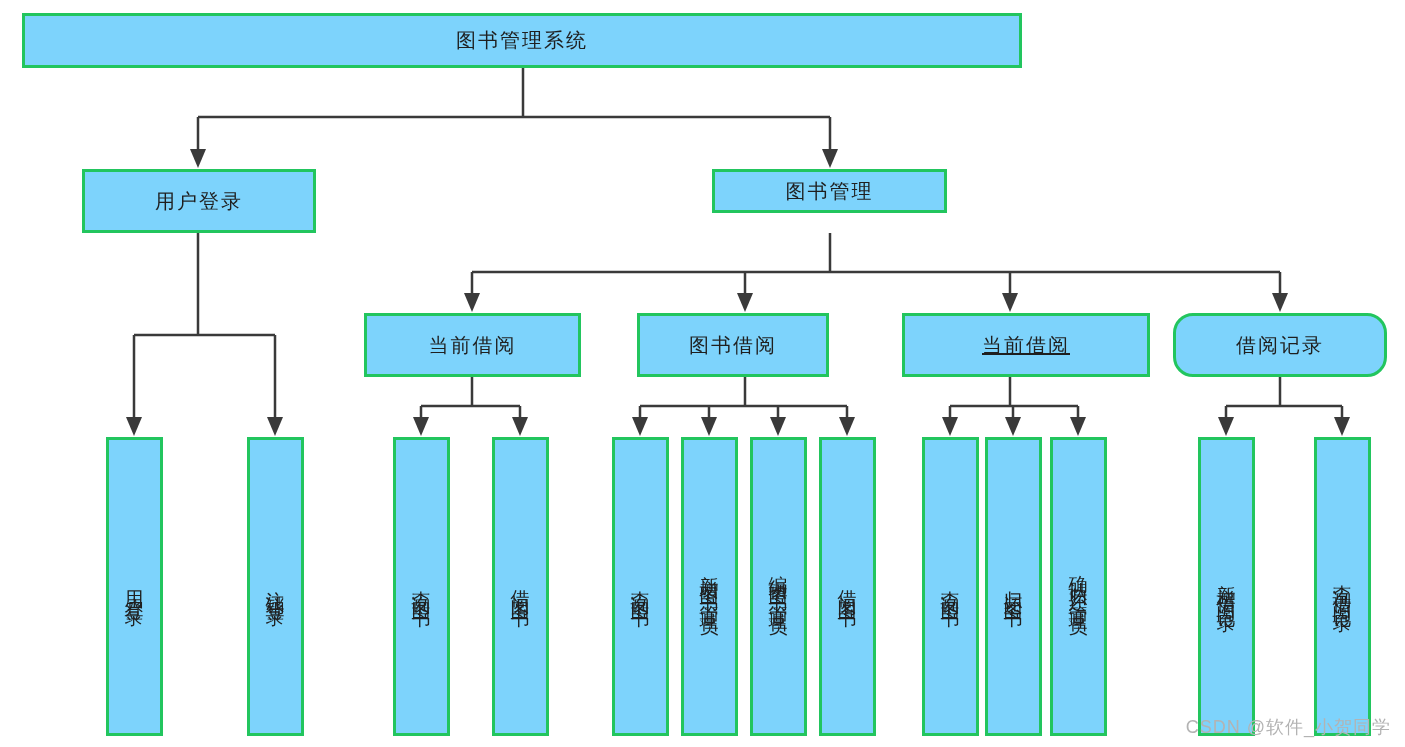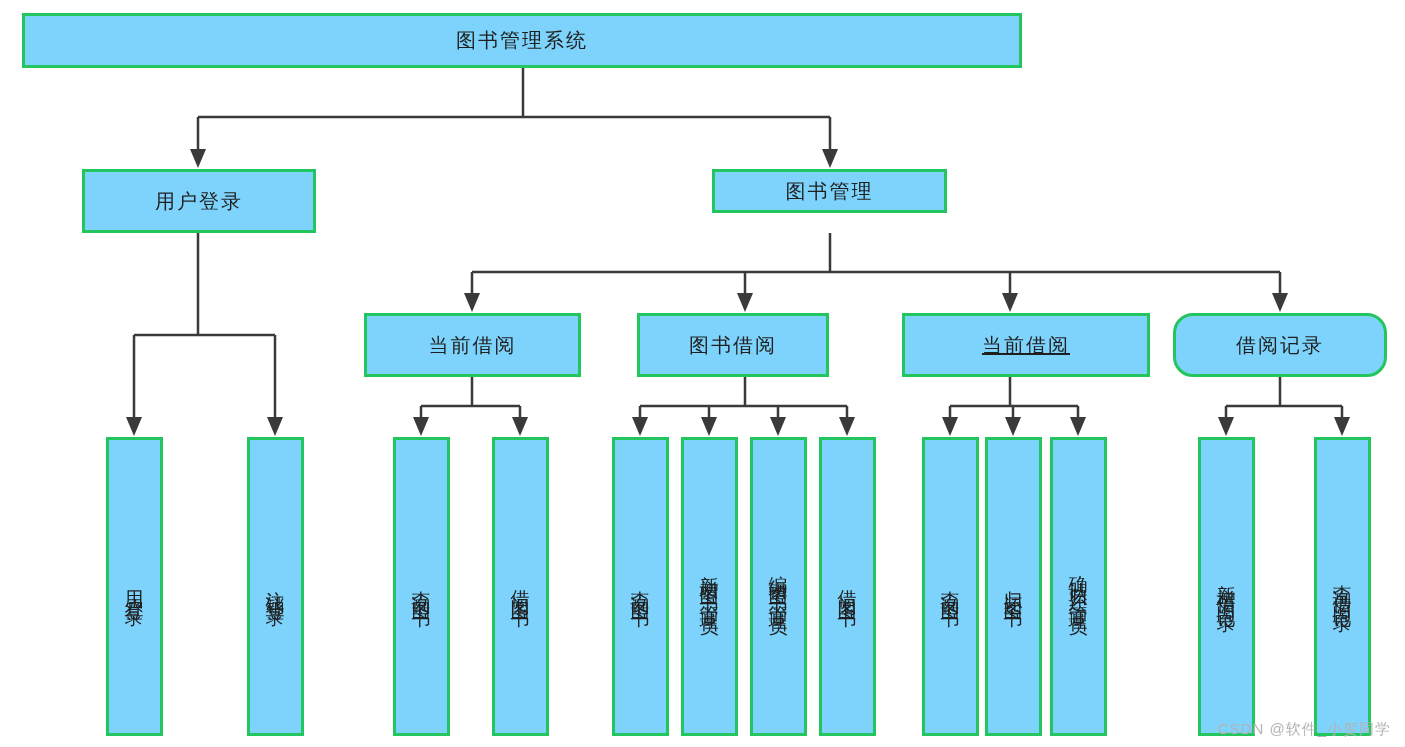"CSDN @软件_小贺同学" .watermark { font-size: 15px -> 18px }
